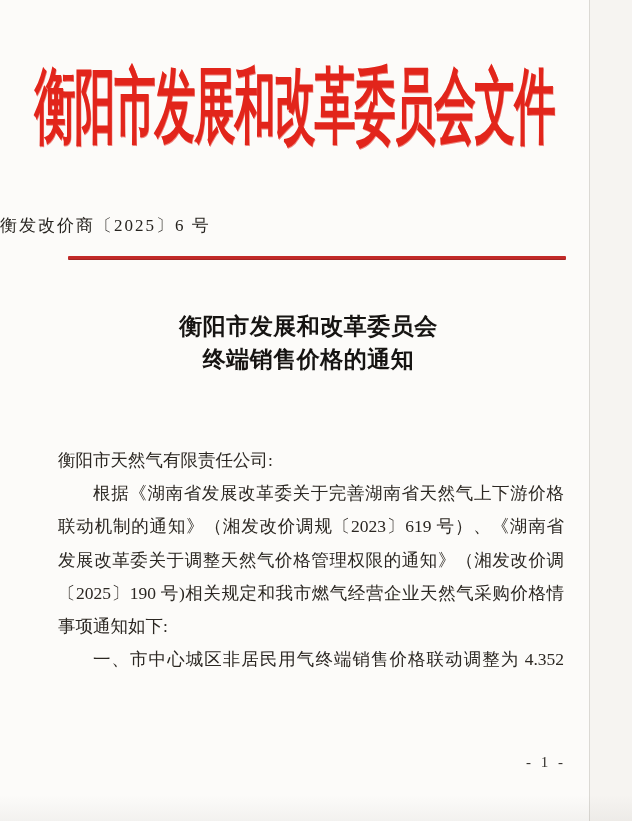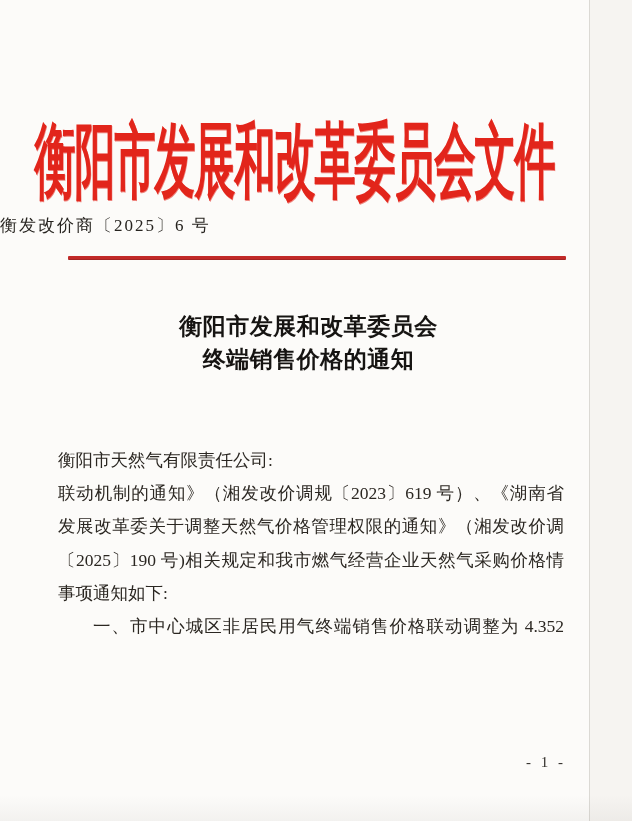"衡阳市发展和改革委员会文件" .agency-title-wrap { align-items: flex-end -> flex-start }
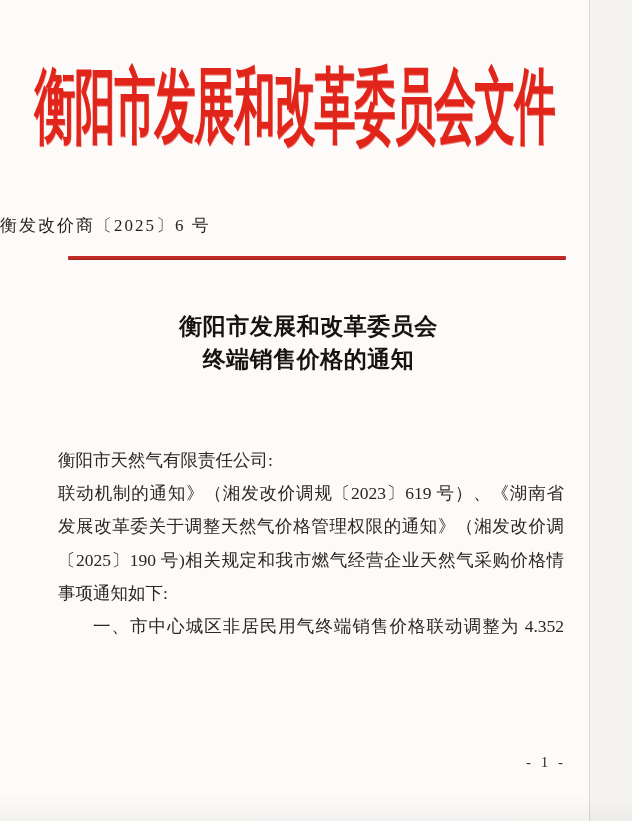"根据《湖南省发展改革委关于完善湖南省天然气上下游价格" div.body-line { html: none -> <div>根据《湖南省发展改革委关于完善湖南省天然气上下游价格</div> }
